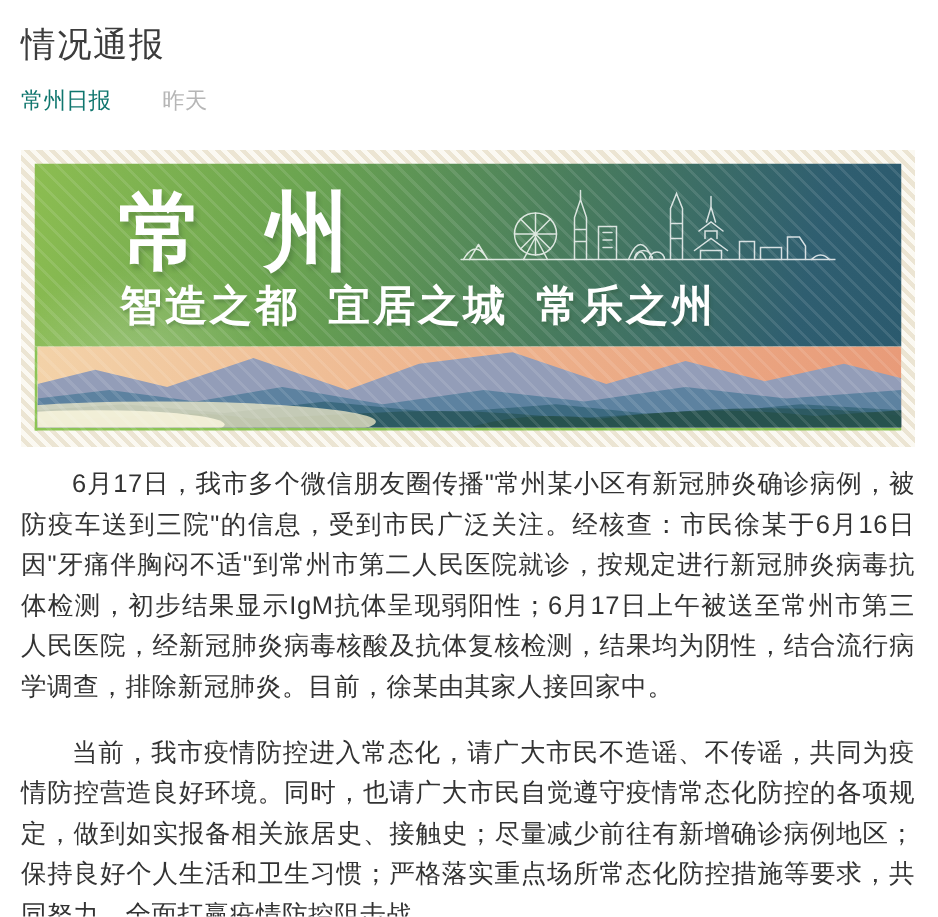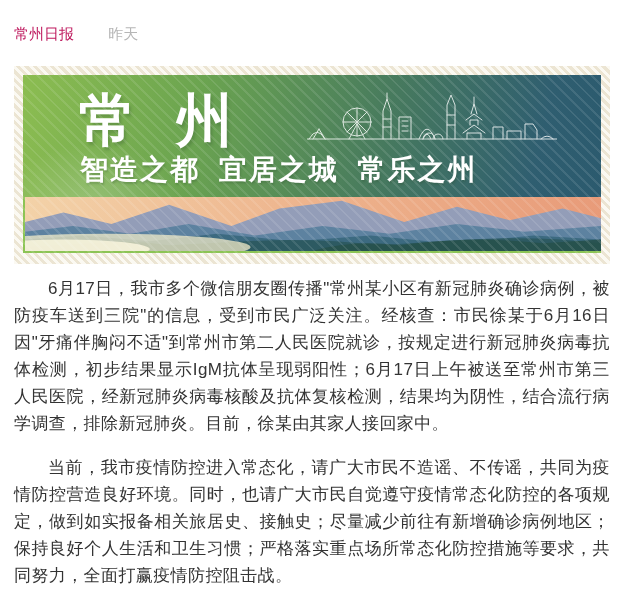"情况通报" h1.title { html: none -> <h1>情况通报</h1> }
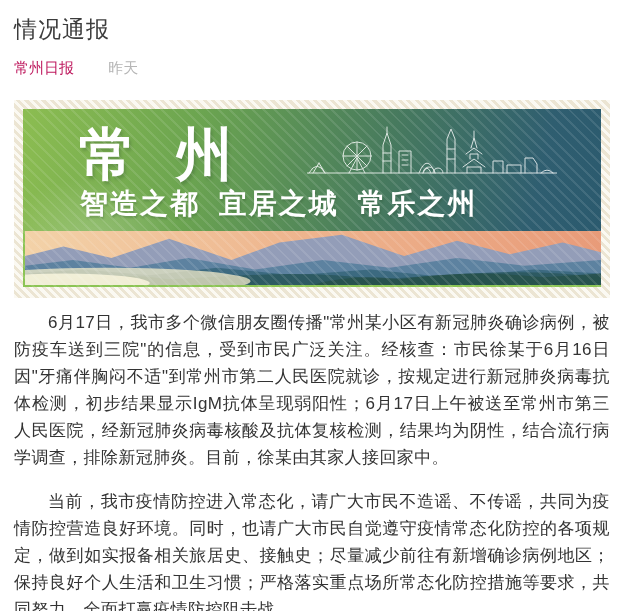"常州日报" .meta .source { color: #be185d -> #0f766e }
